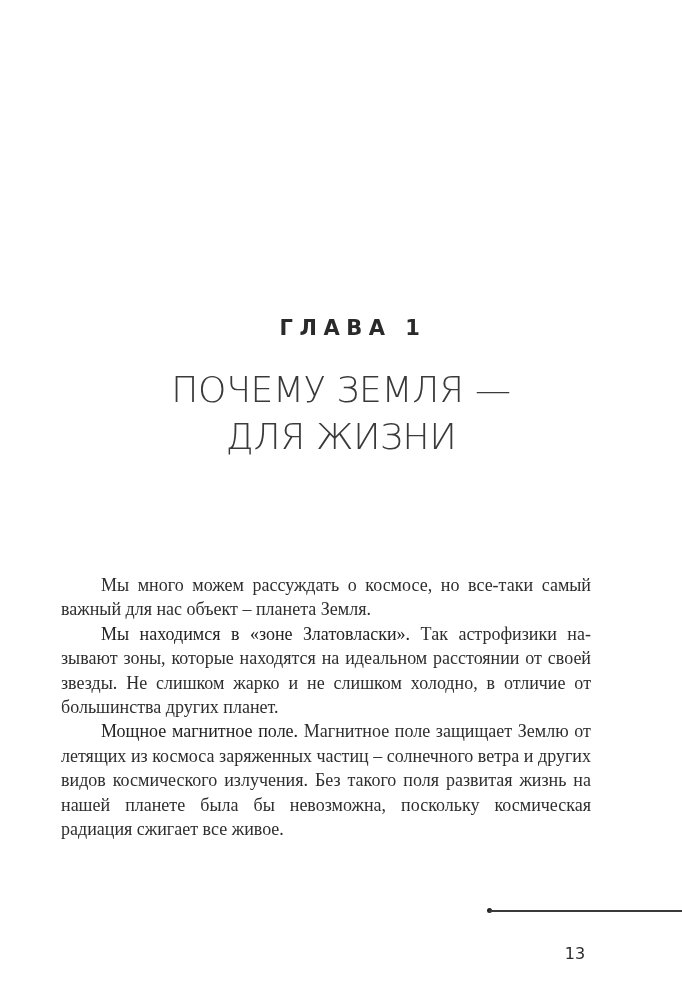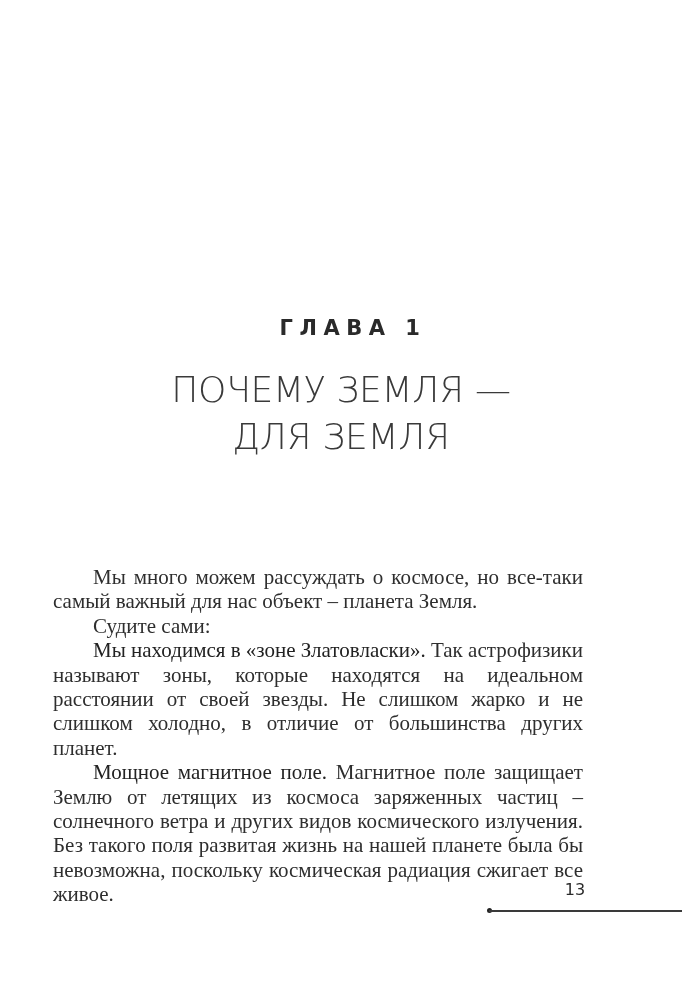"ДЛЯ ЗЕМЛЯ" span { text: ЗЕМЛЯ -> ЖИЗНИ }
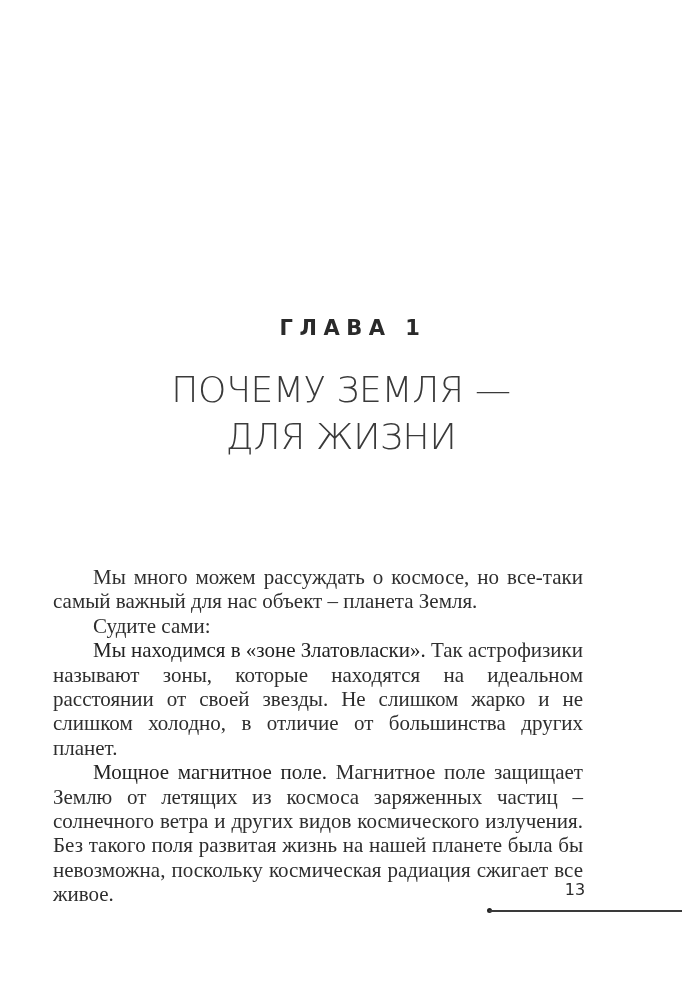"Мы много можем рассуждать о" .body-text { font-size: 21px -> 18px; margin: 0 -> 8px }
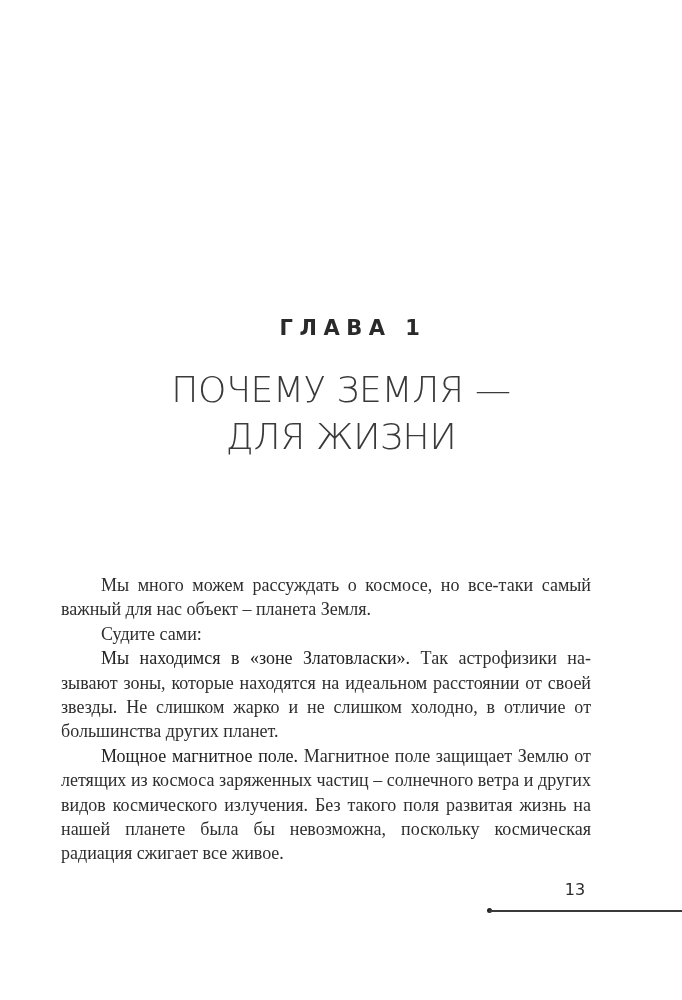"Судите сами:" p { html: <p><b></b><span>Судите сами:</span></p> -> none }
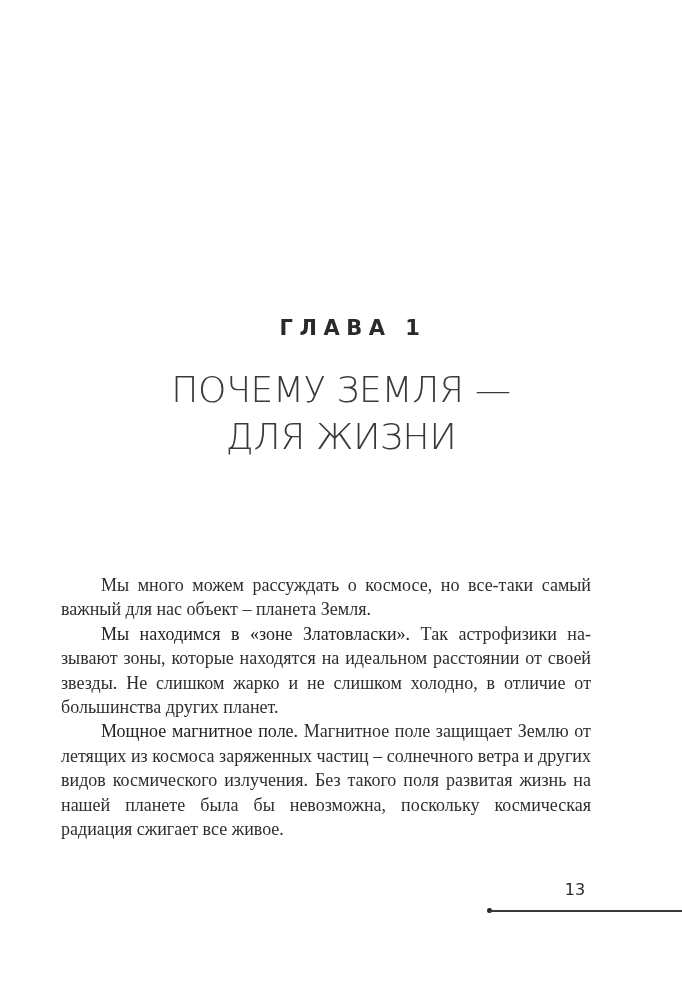"13" .page-number { top: 880px -> 944px }
